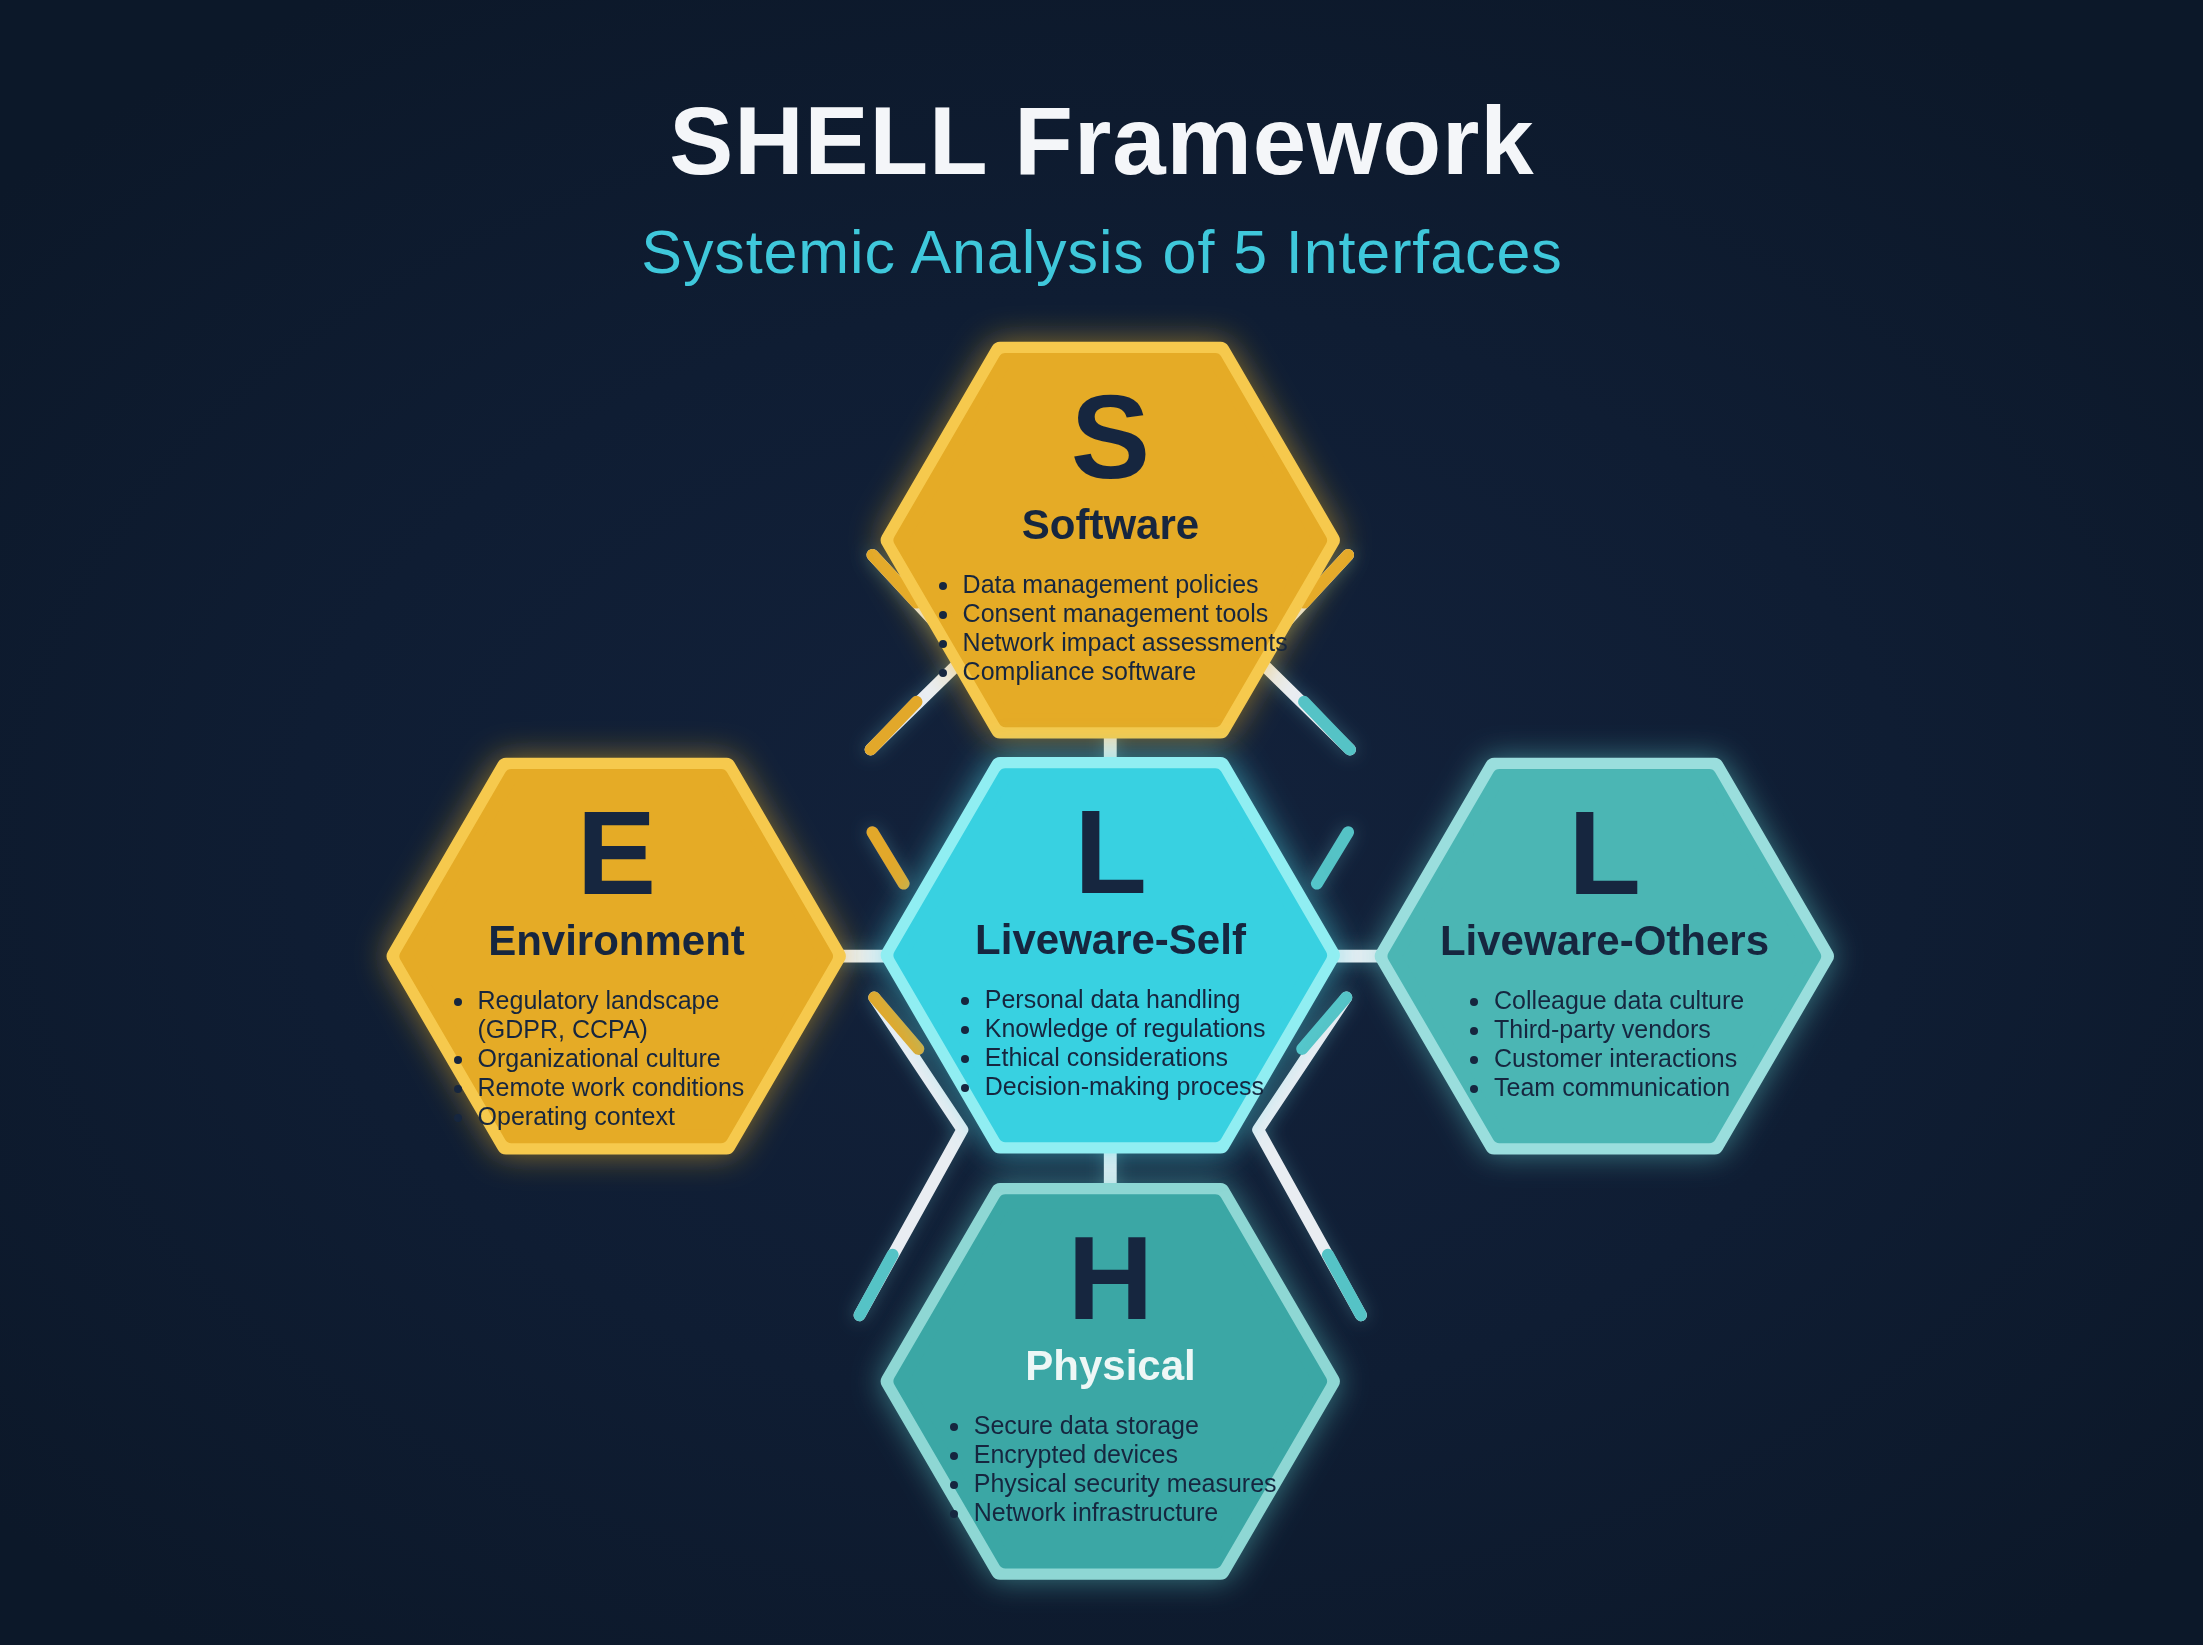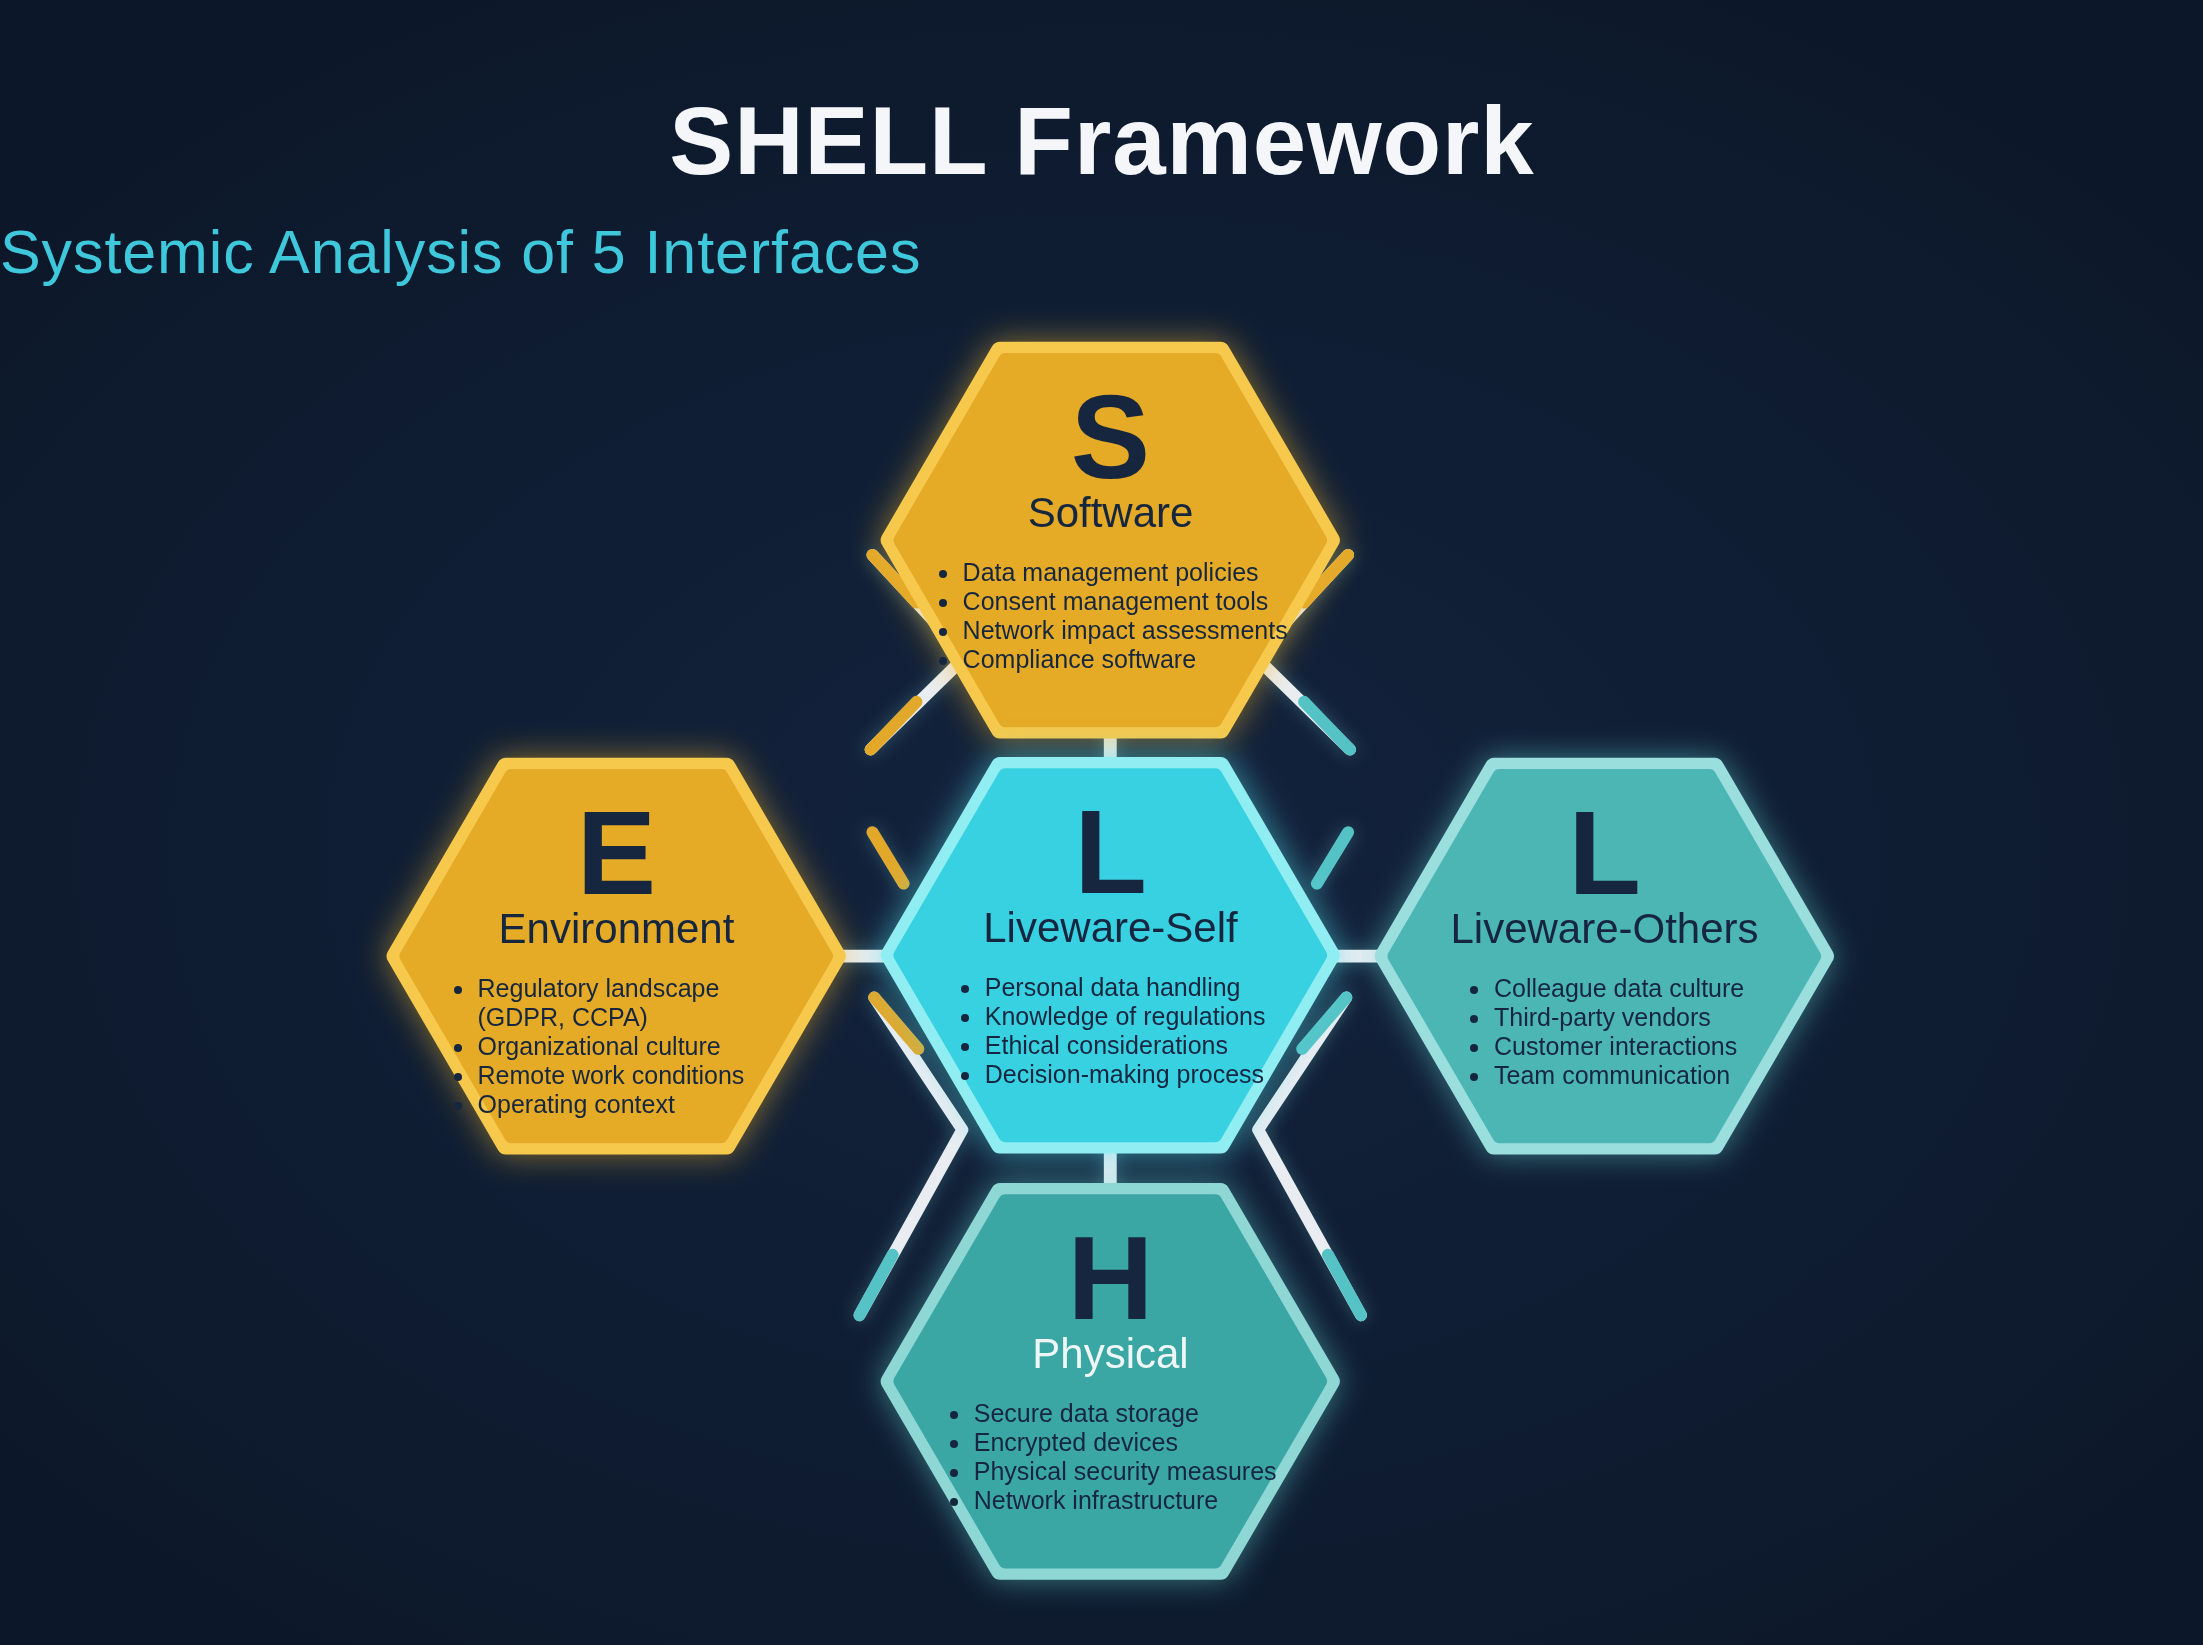"Systemic Analysis of 5 Interfaces" .page-subtitle { text-align: left -> center }
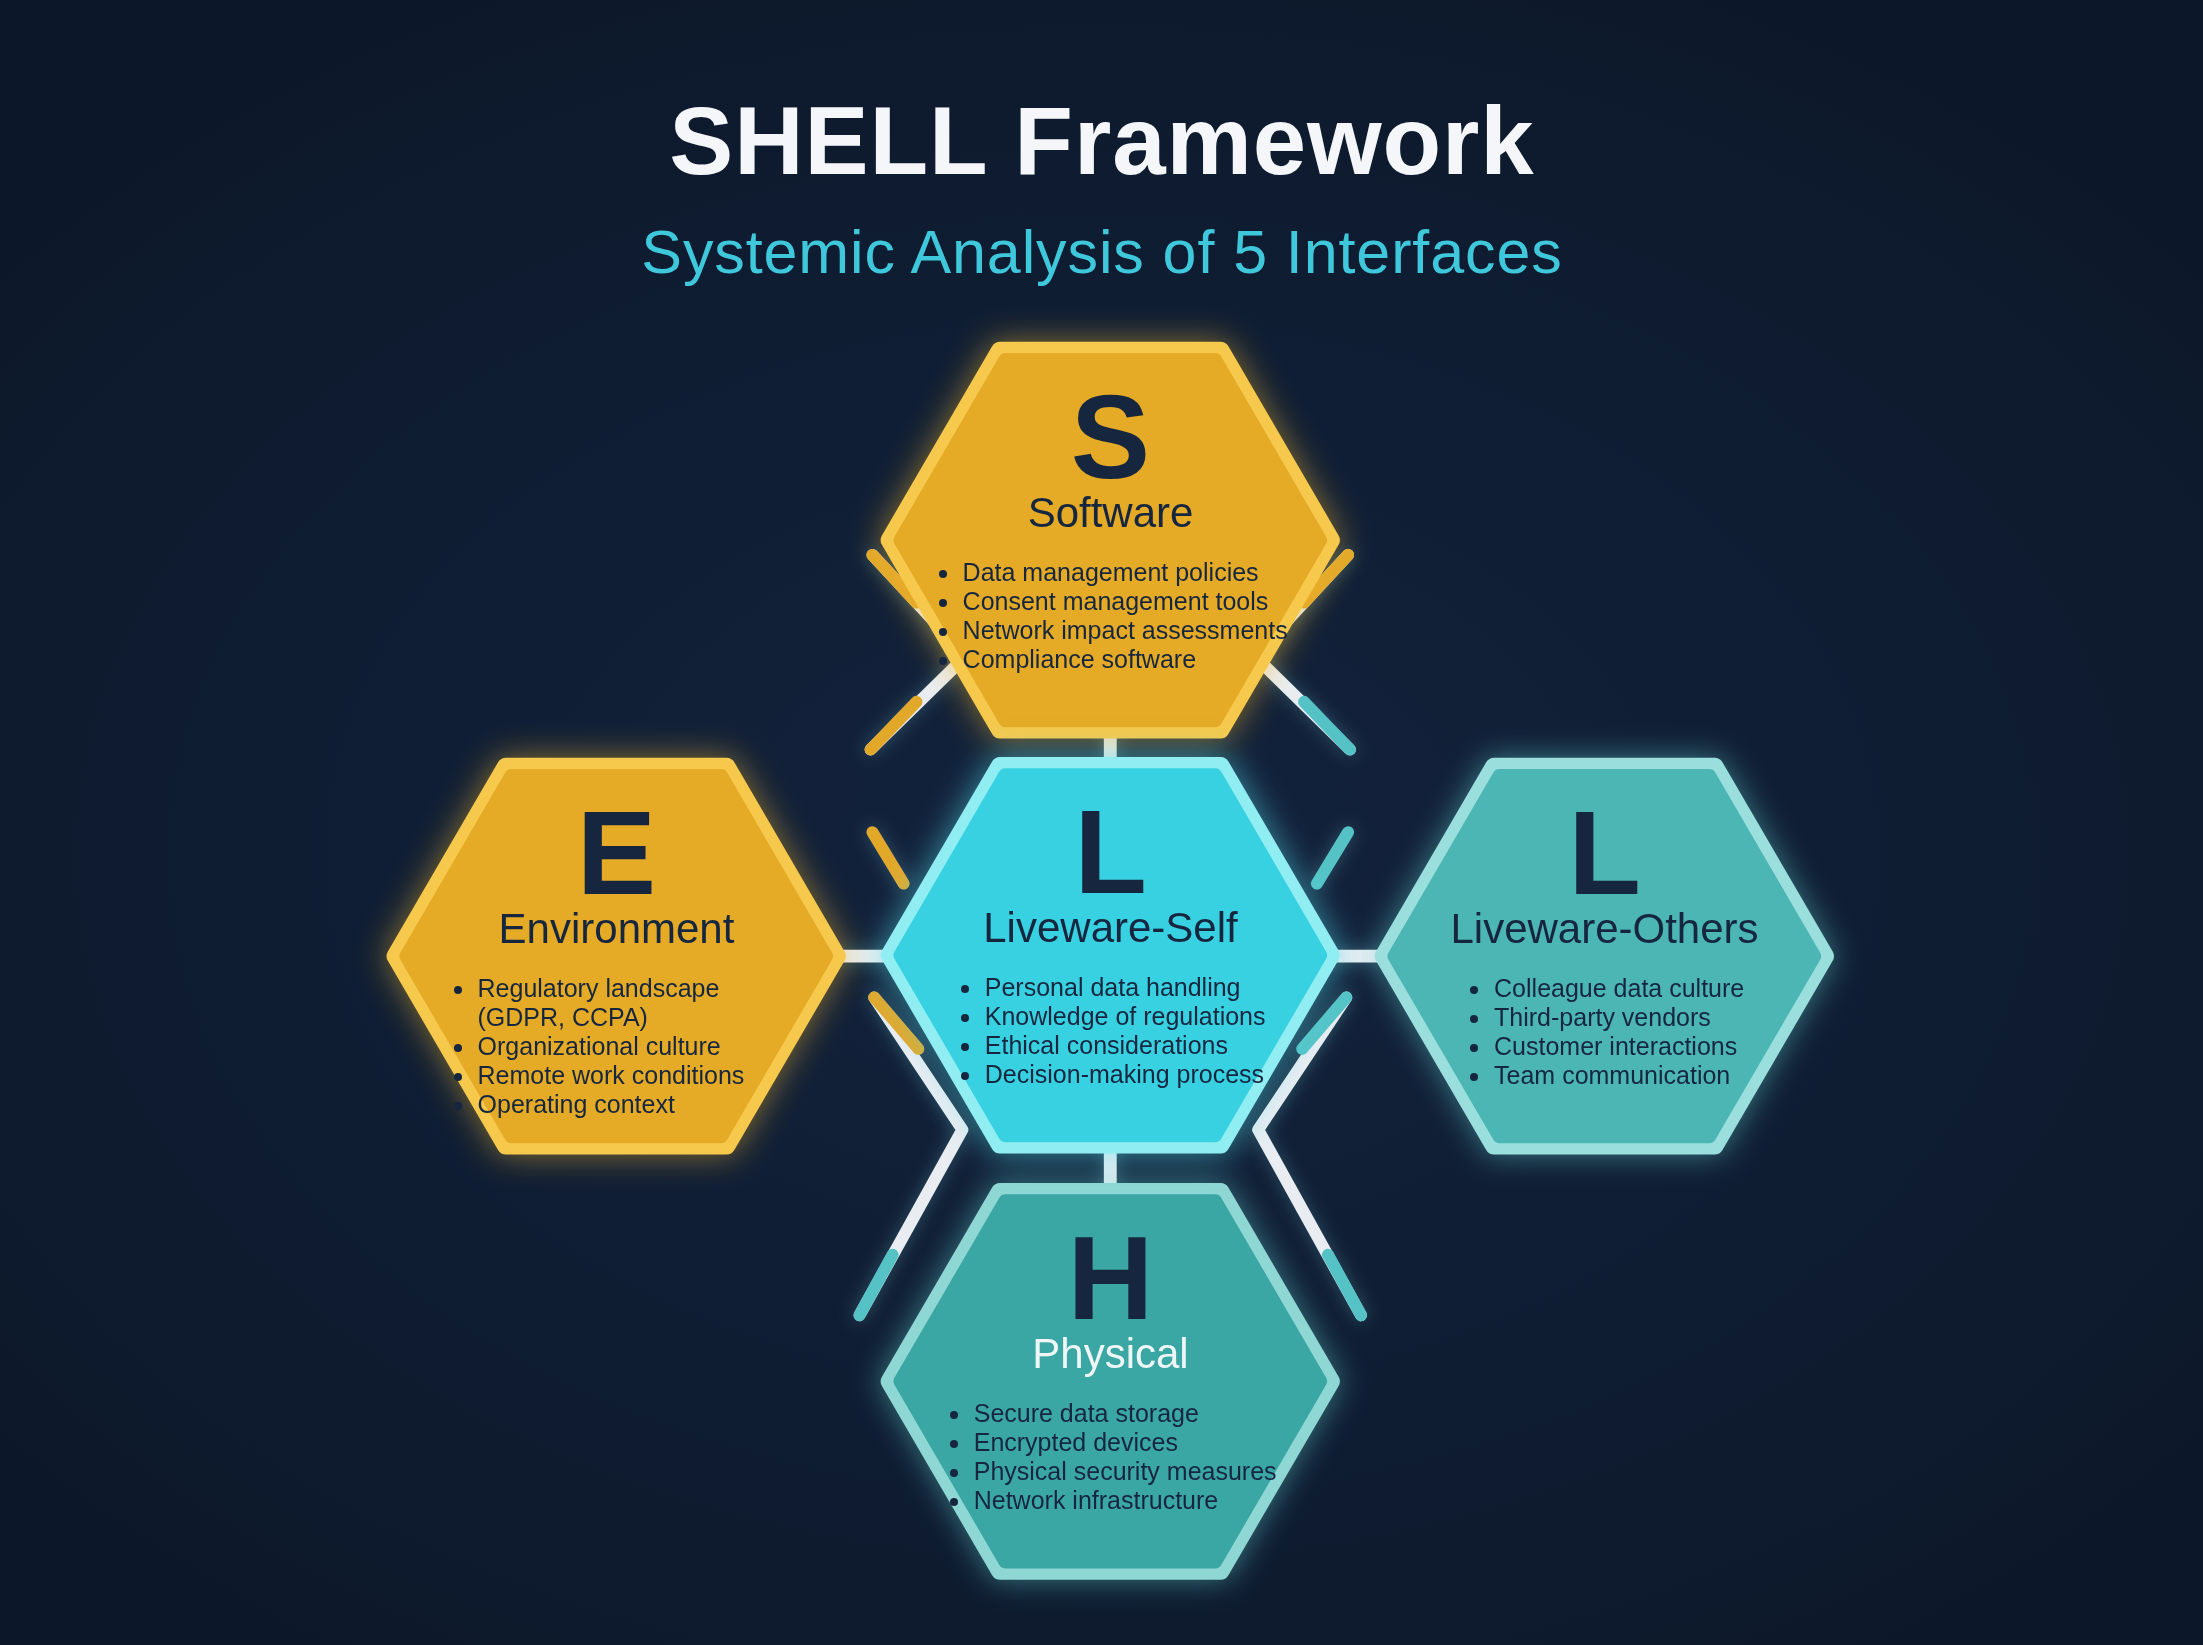"Software" .hex-name { font-weight: 400 -> 700; margin-top: 6px -> 18px }
